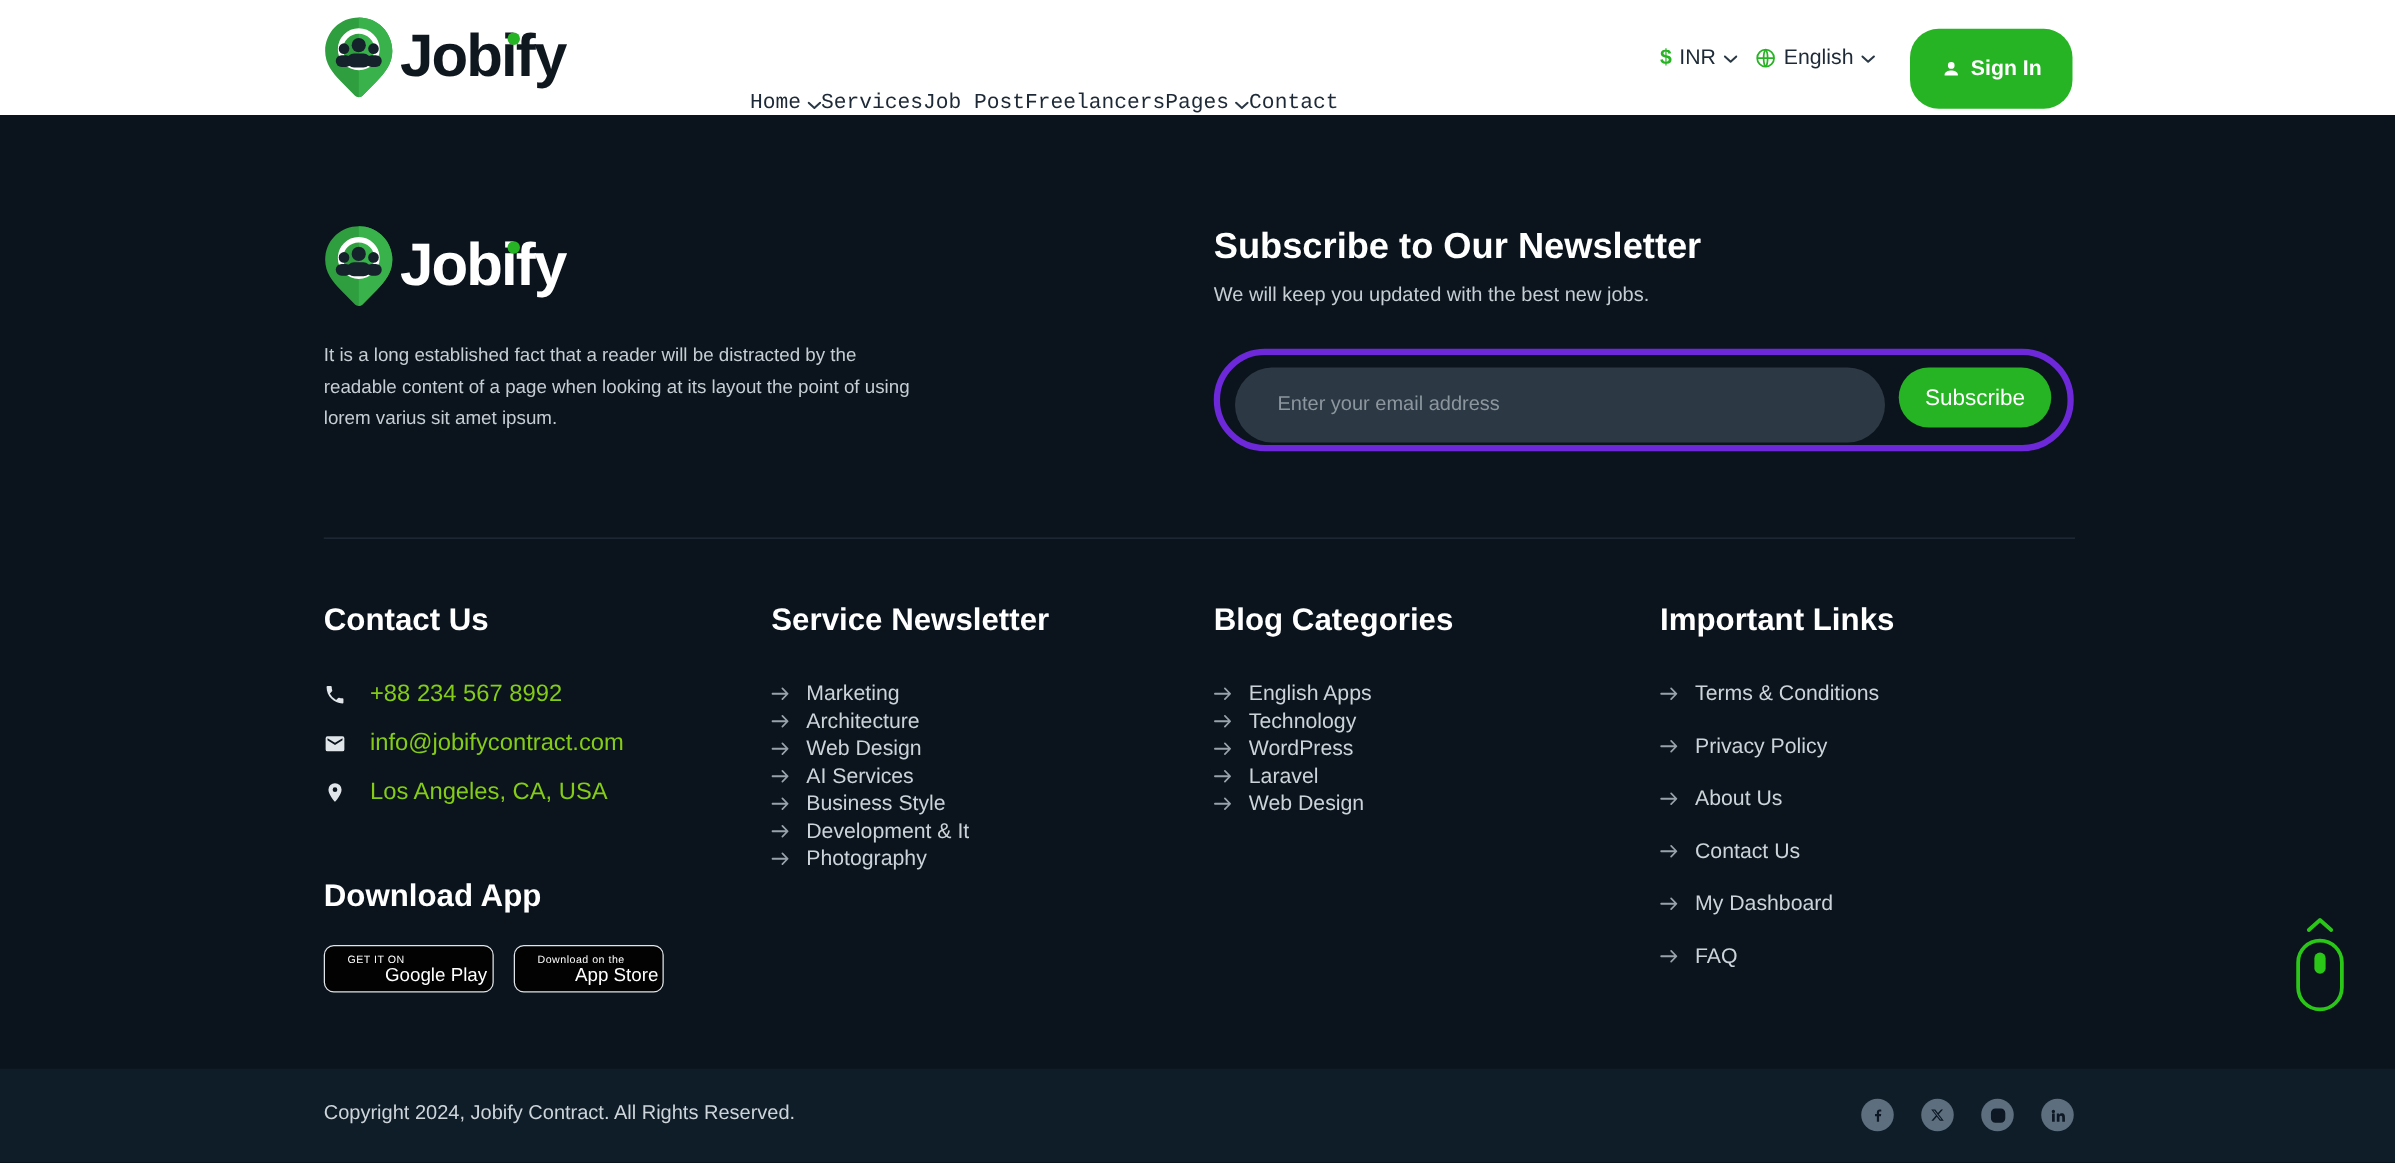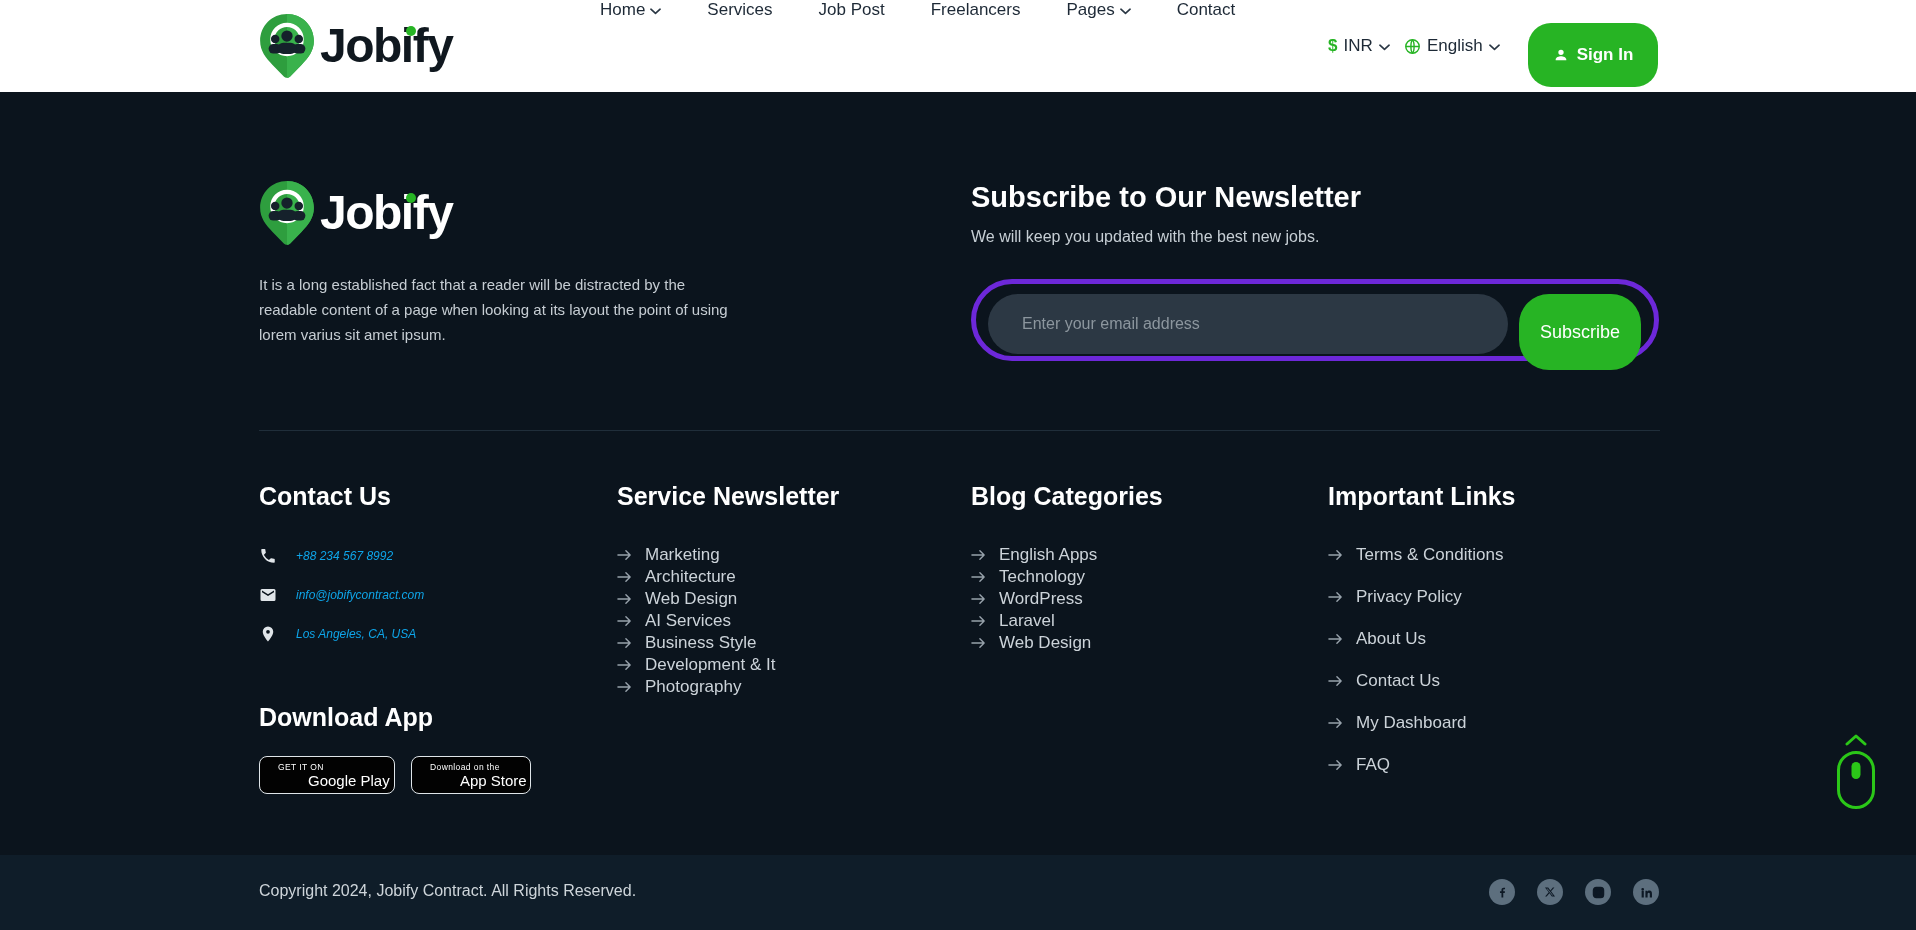"Home" .nav-list { align-items: flex-start -> flex-end; font-family: none -> Liberation Mono, monospace; gap: 46px -> none }
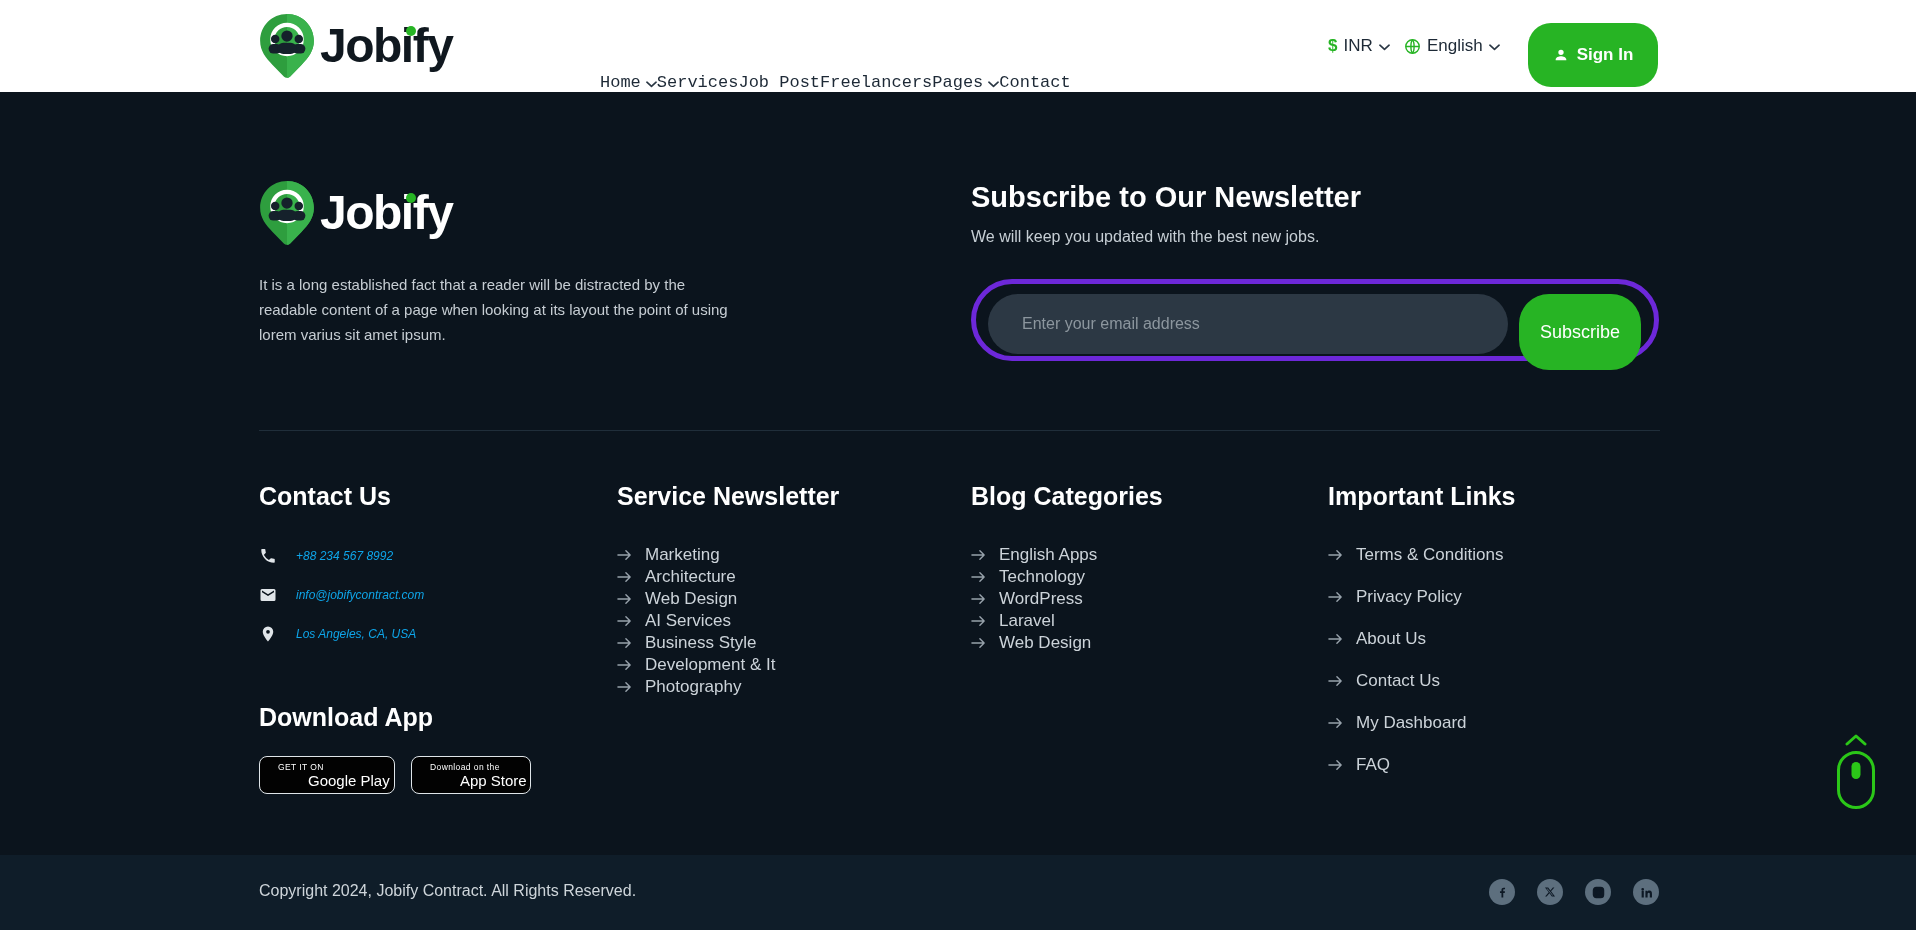"Subscribe" .nl-btn { height: 76px -> 48px }
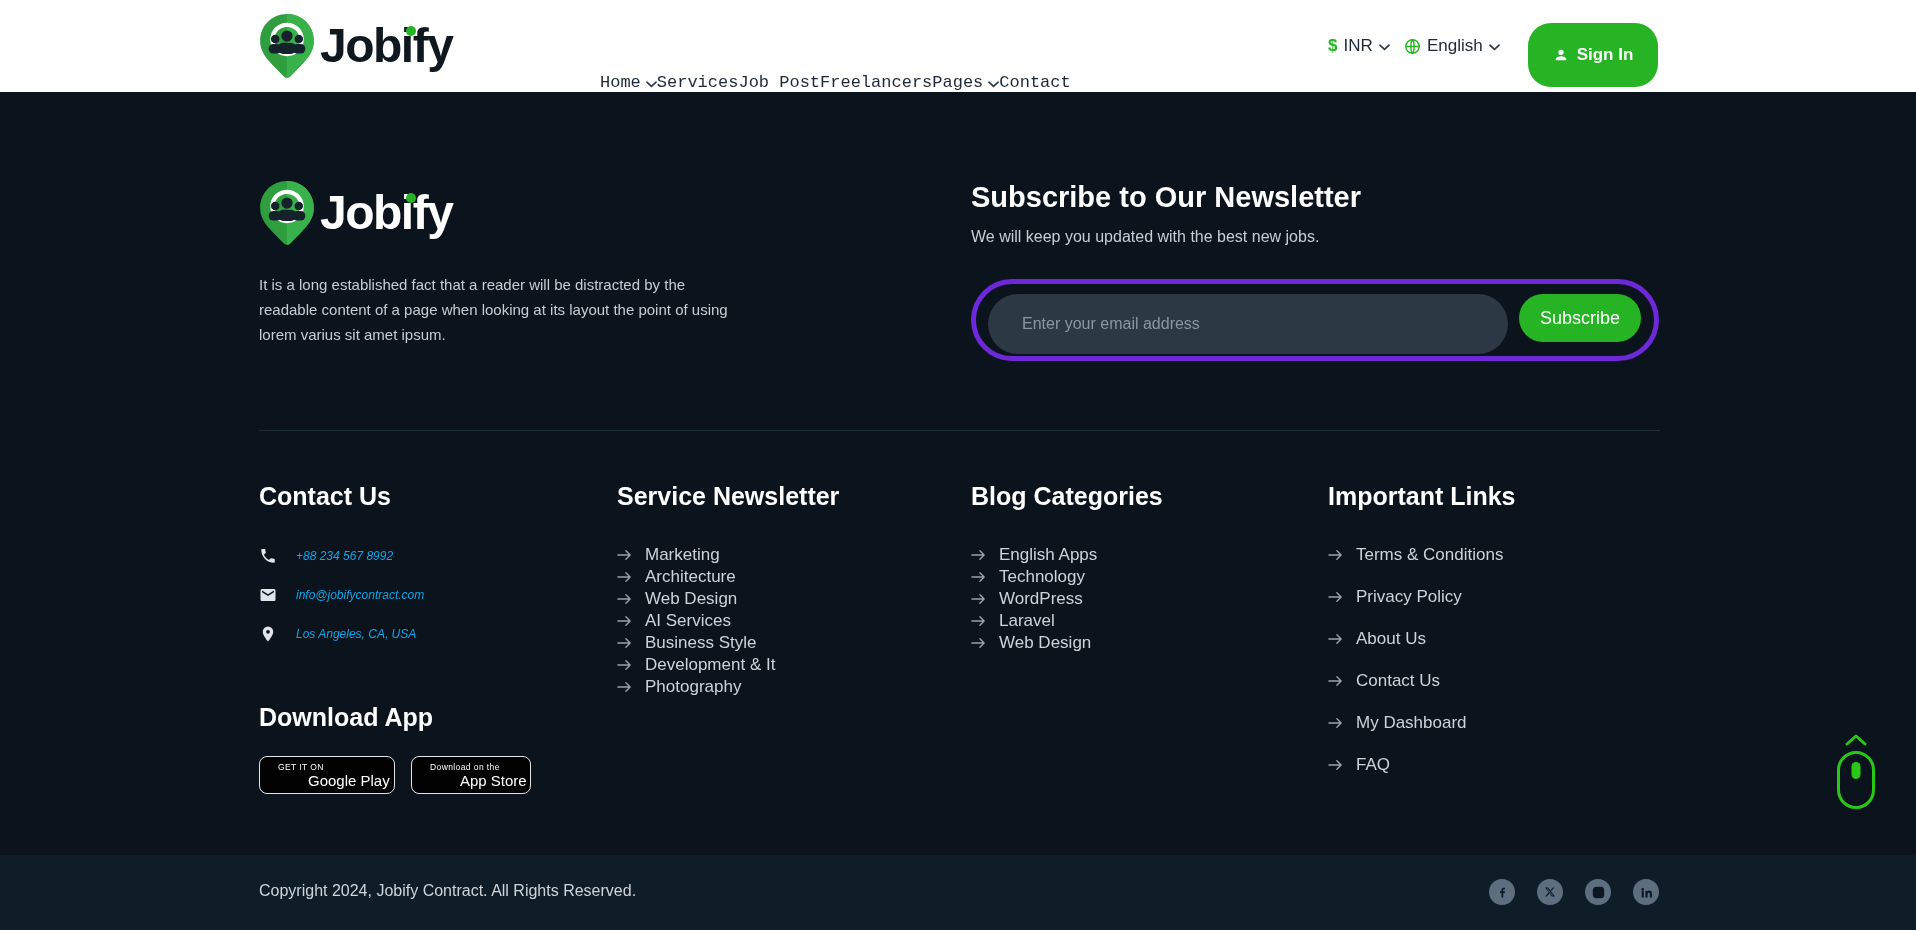"+88 234 567 8992" .crow span { color: #0ea5e9 -> #84cc16; font-size: 12px -> 19px; font-style: italic -> none }
